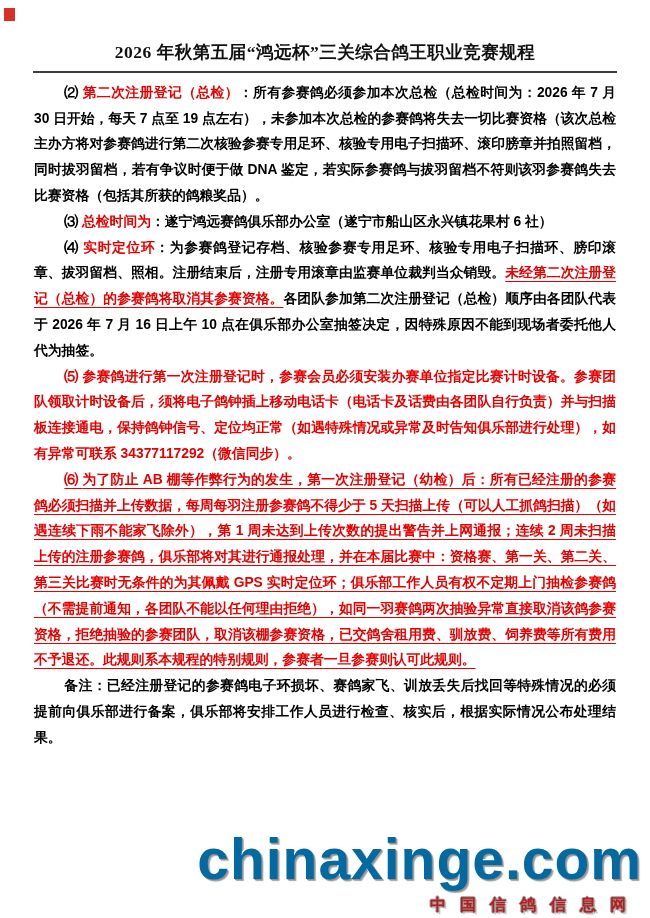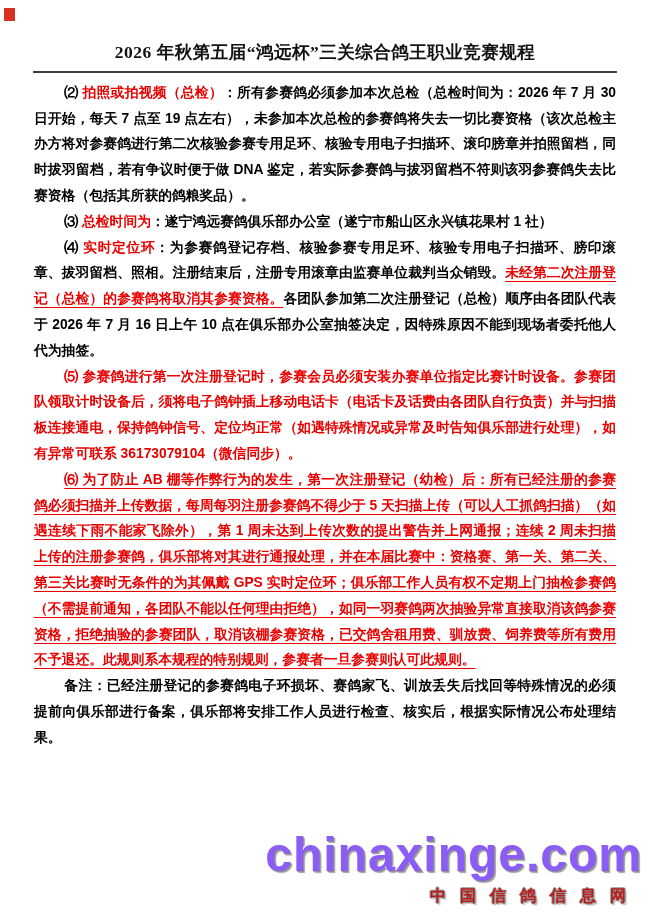"拍照或拍视频（总检）" span.red { text: 拍照或拍视频 -> 第二次注册登记 }
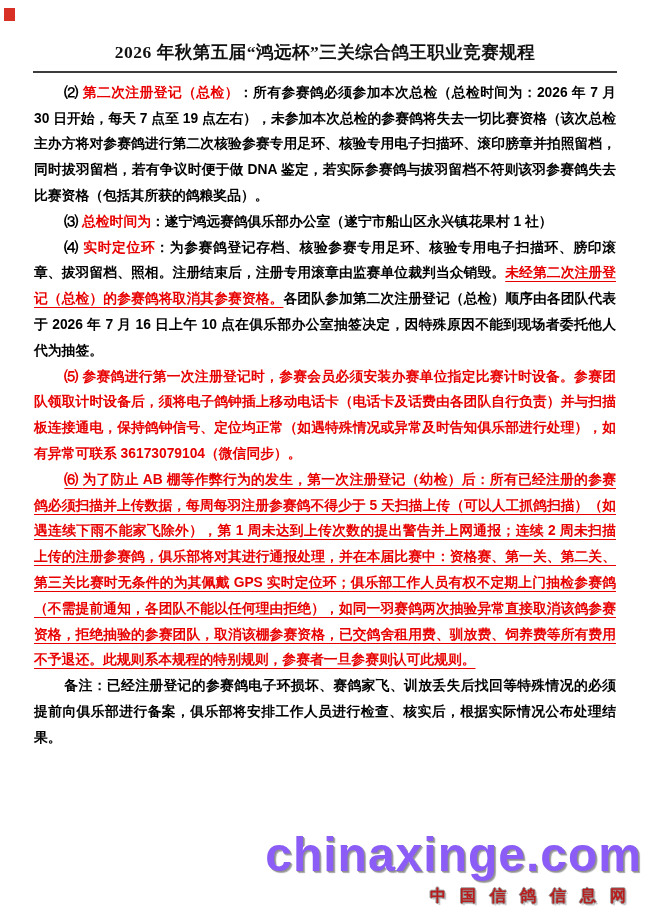"：遂宁鸿远赛鸽俱乐部办公室（遂宁市船山区永兴镇花果村 1 社）" span.blk { text: 1 -> 6 }
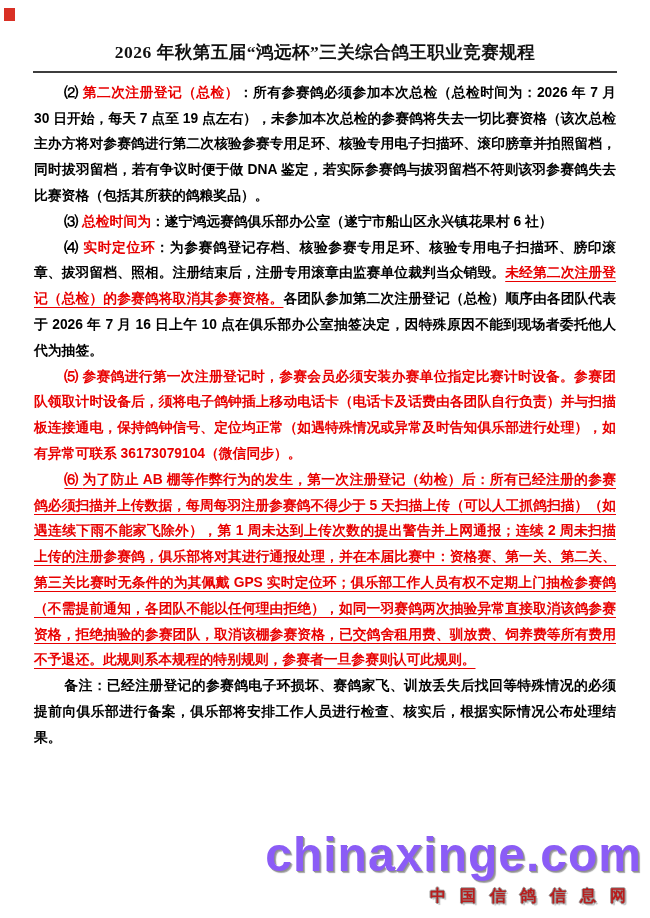"参赛鸽进行第一次注册登记时，参赛会员必须安装办赛单位指定比赛计时设备。参赛团队领" span.red { text: 36173079104 -> 34377117292 }
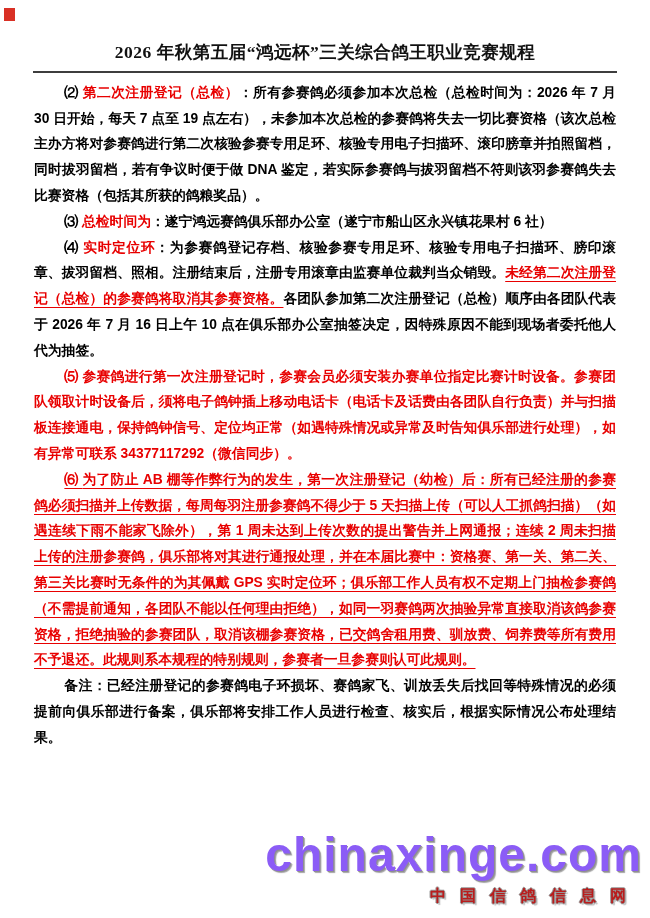"chinaxinge.com" .wm-en { color: #8b5cf6 -> #0369a1; font-size: 48px -> 57px }
